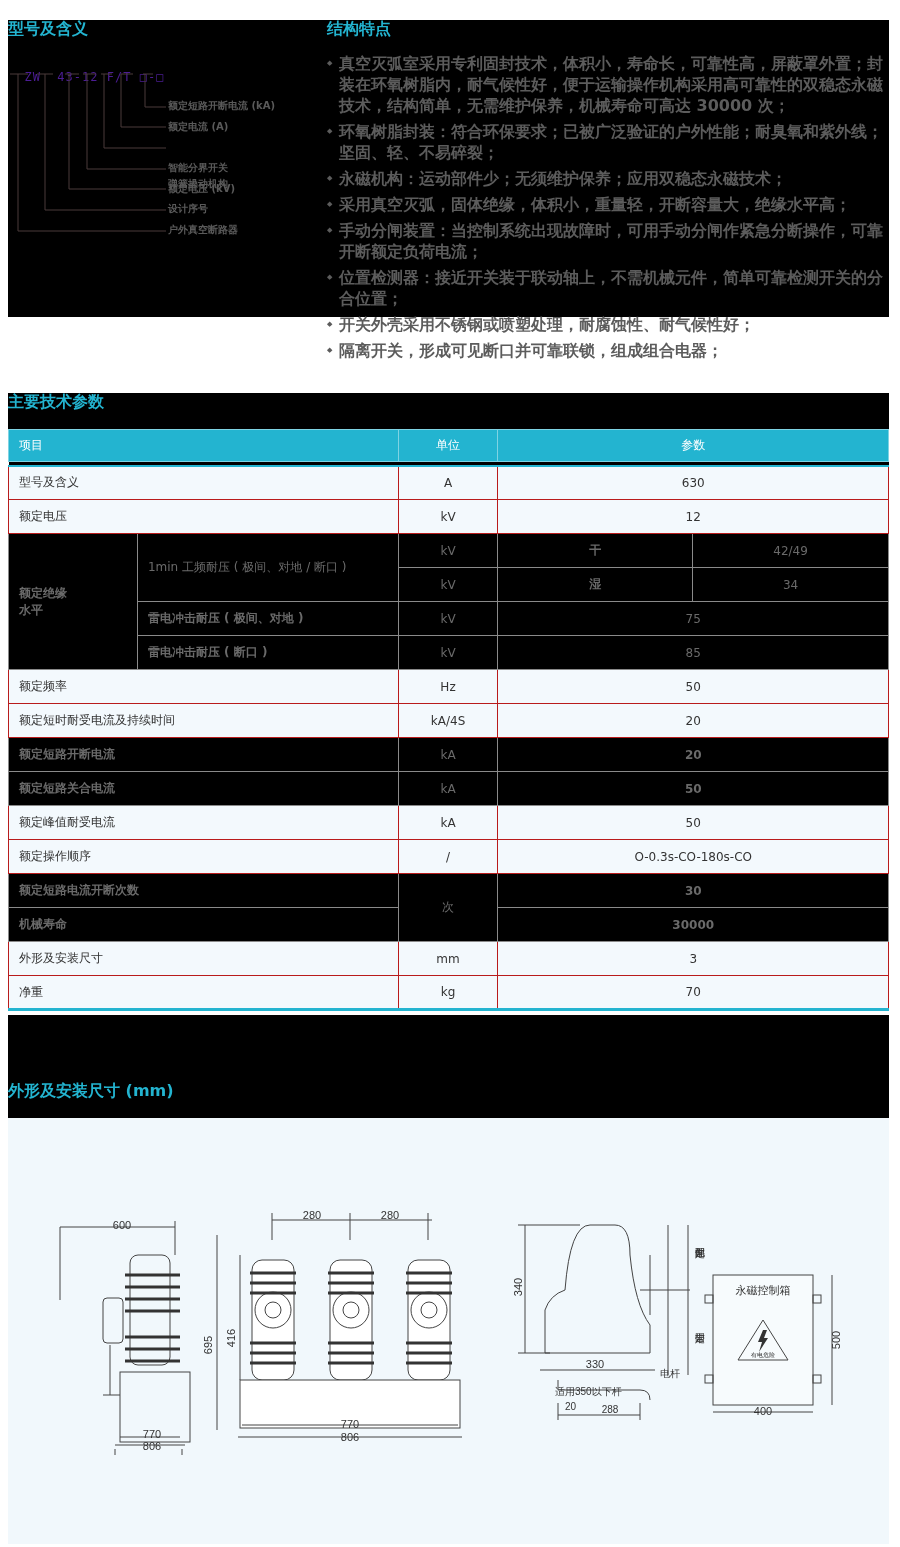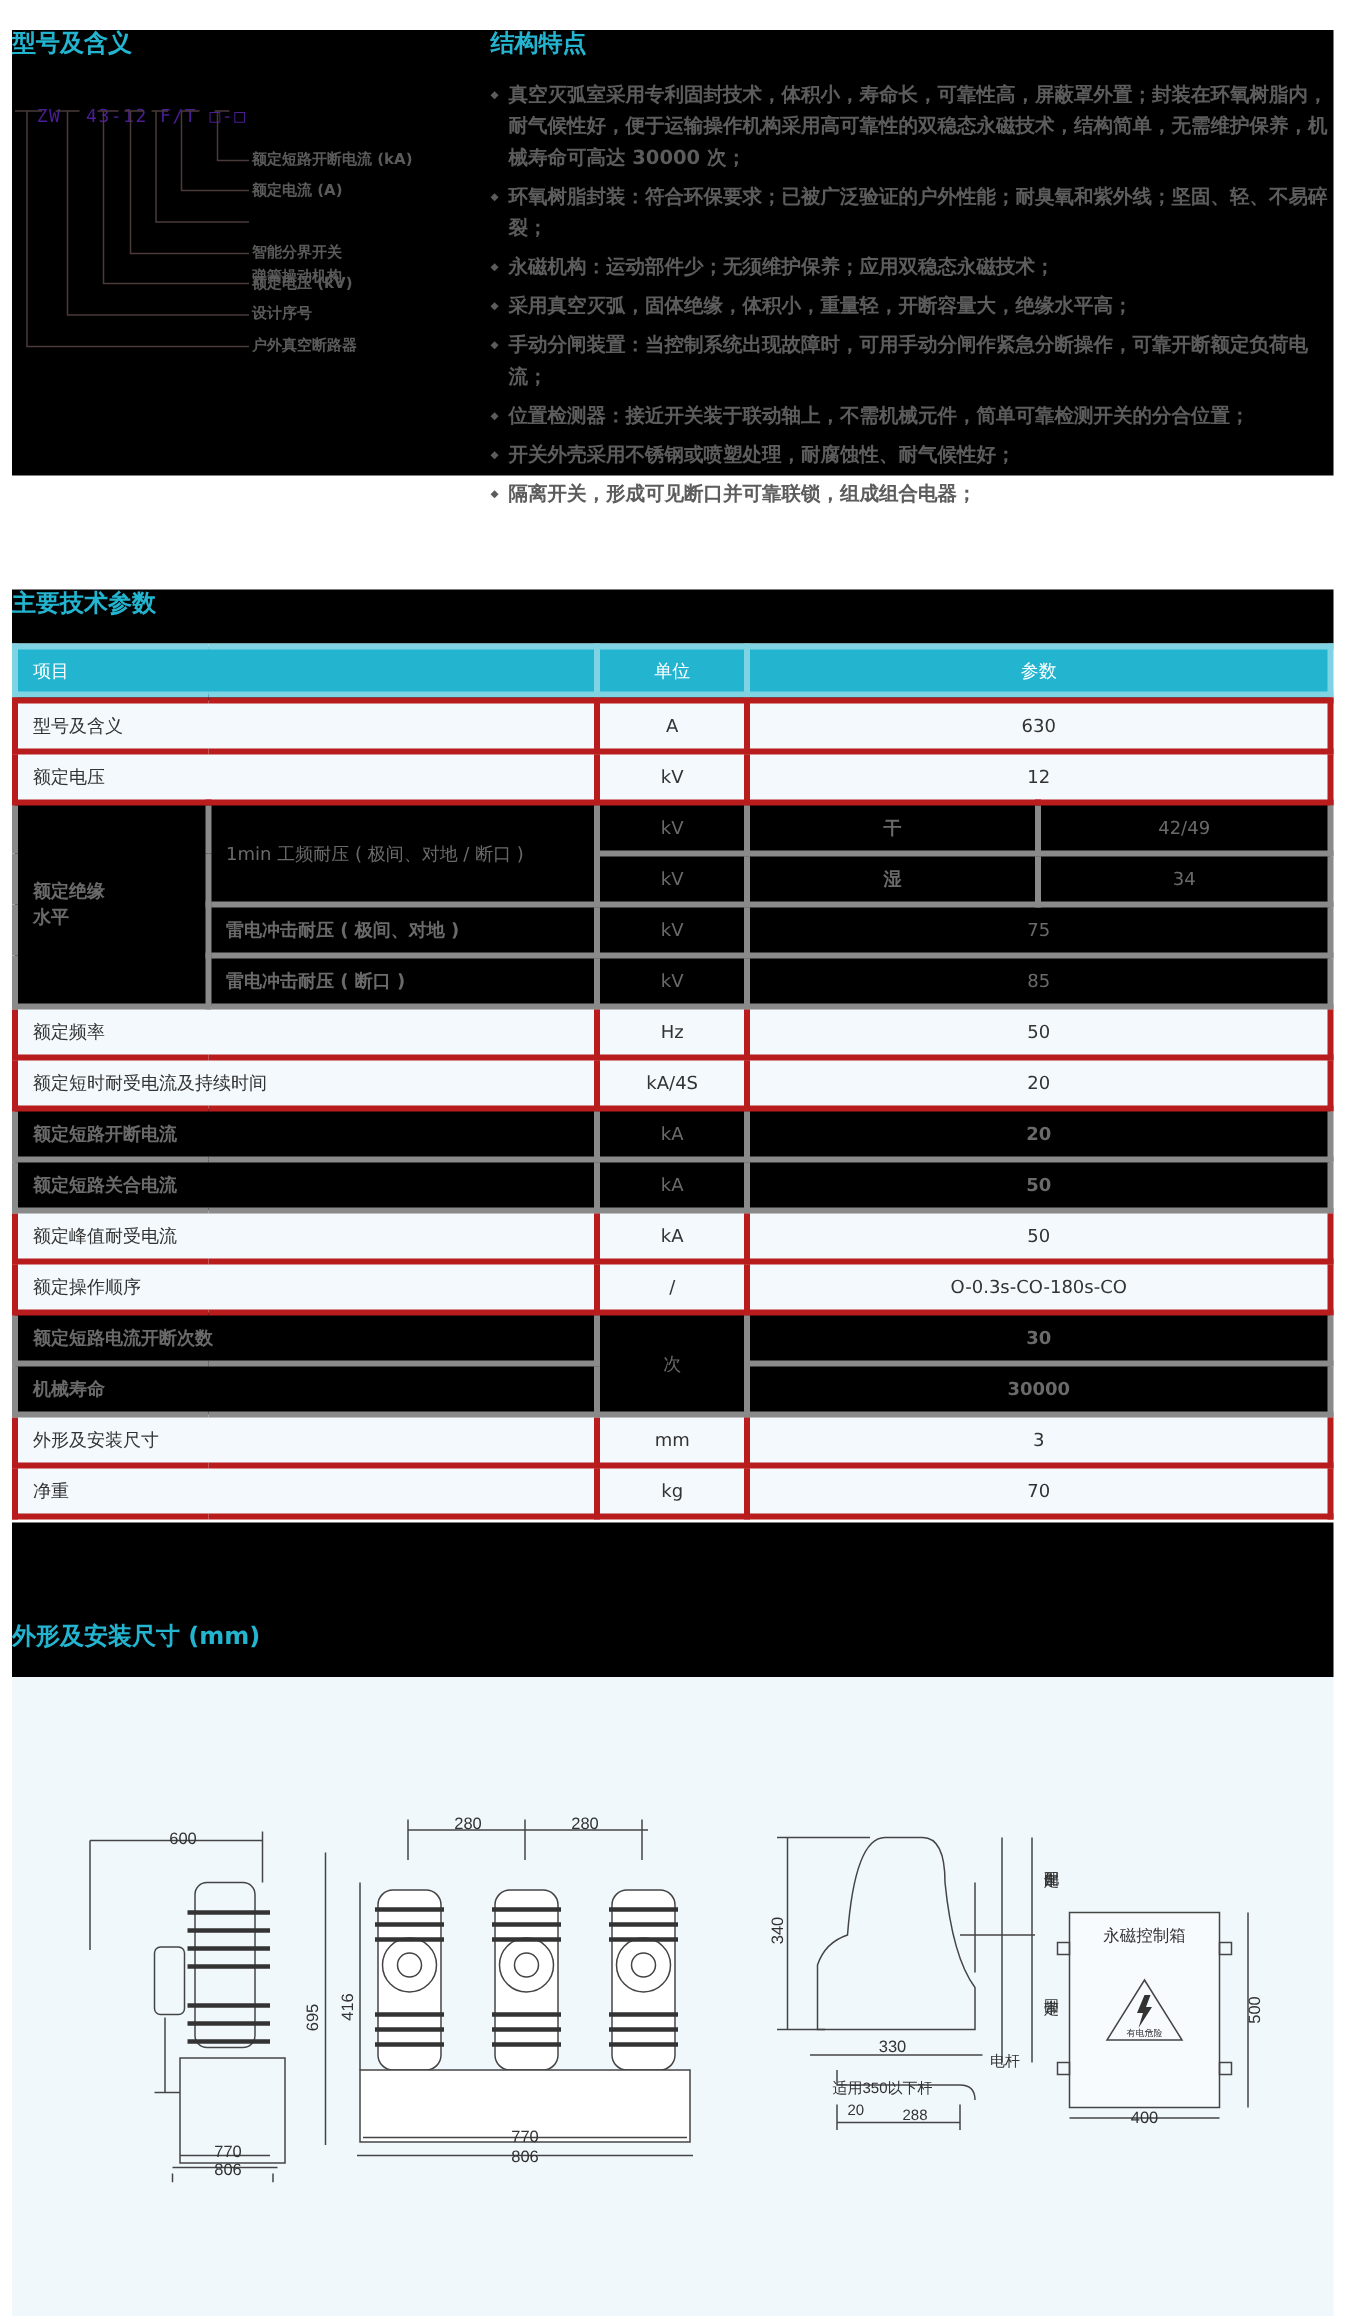"真空灭弧室采用专利固封技术，体积小，寿命长，可靠性高，屏蔽罩外置；封装在环氧树脂" .feat-item { font-size: 13px -> 16px }
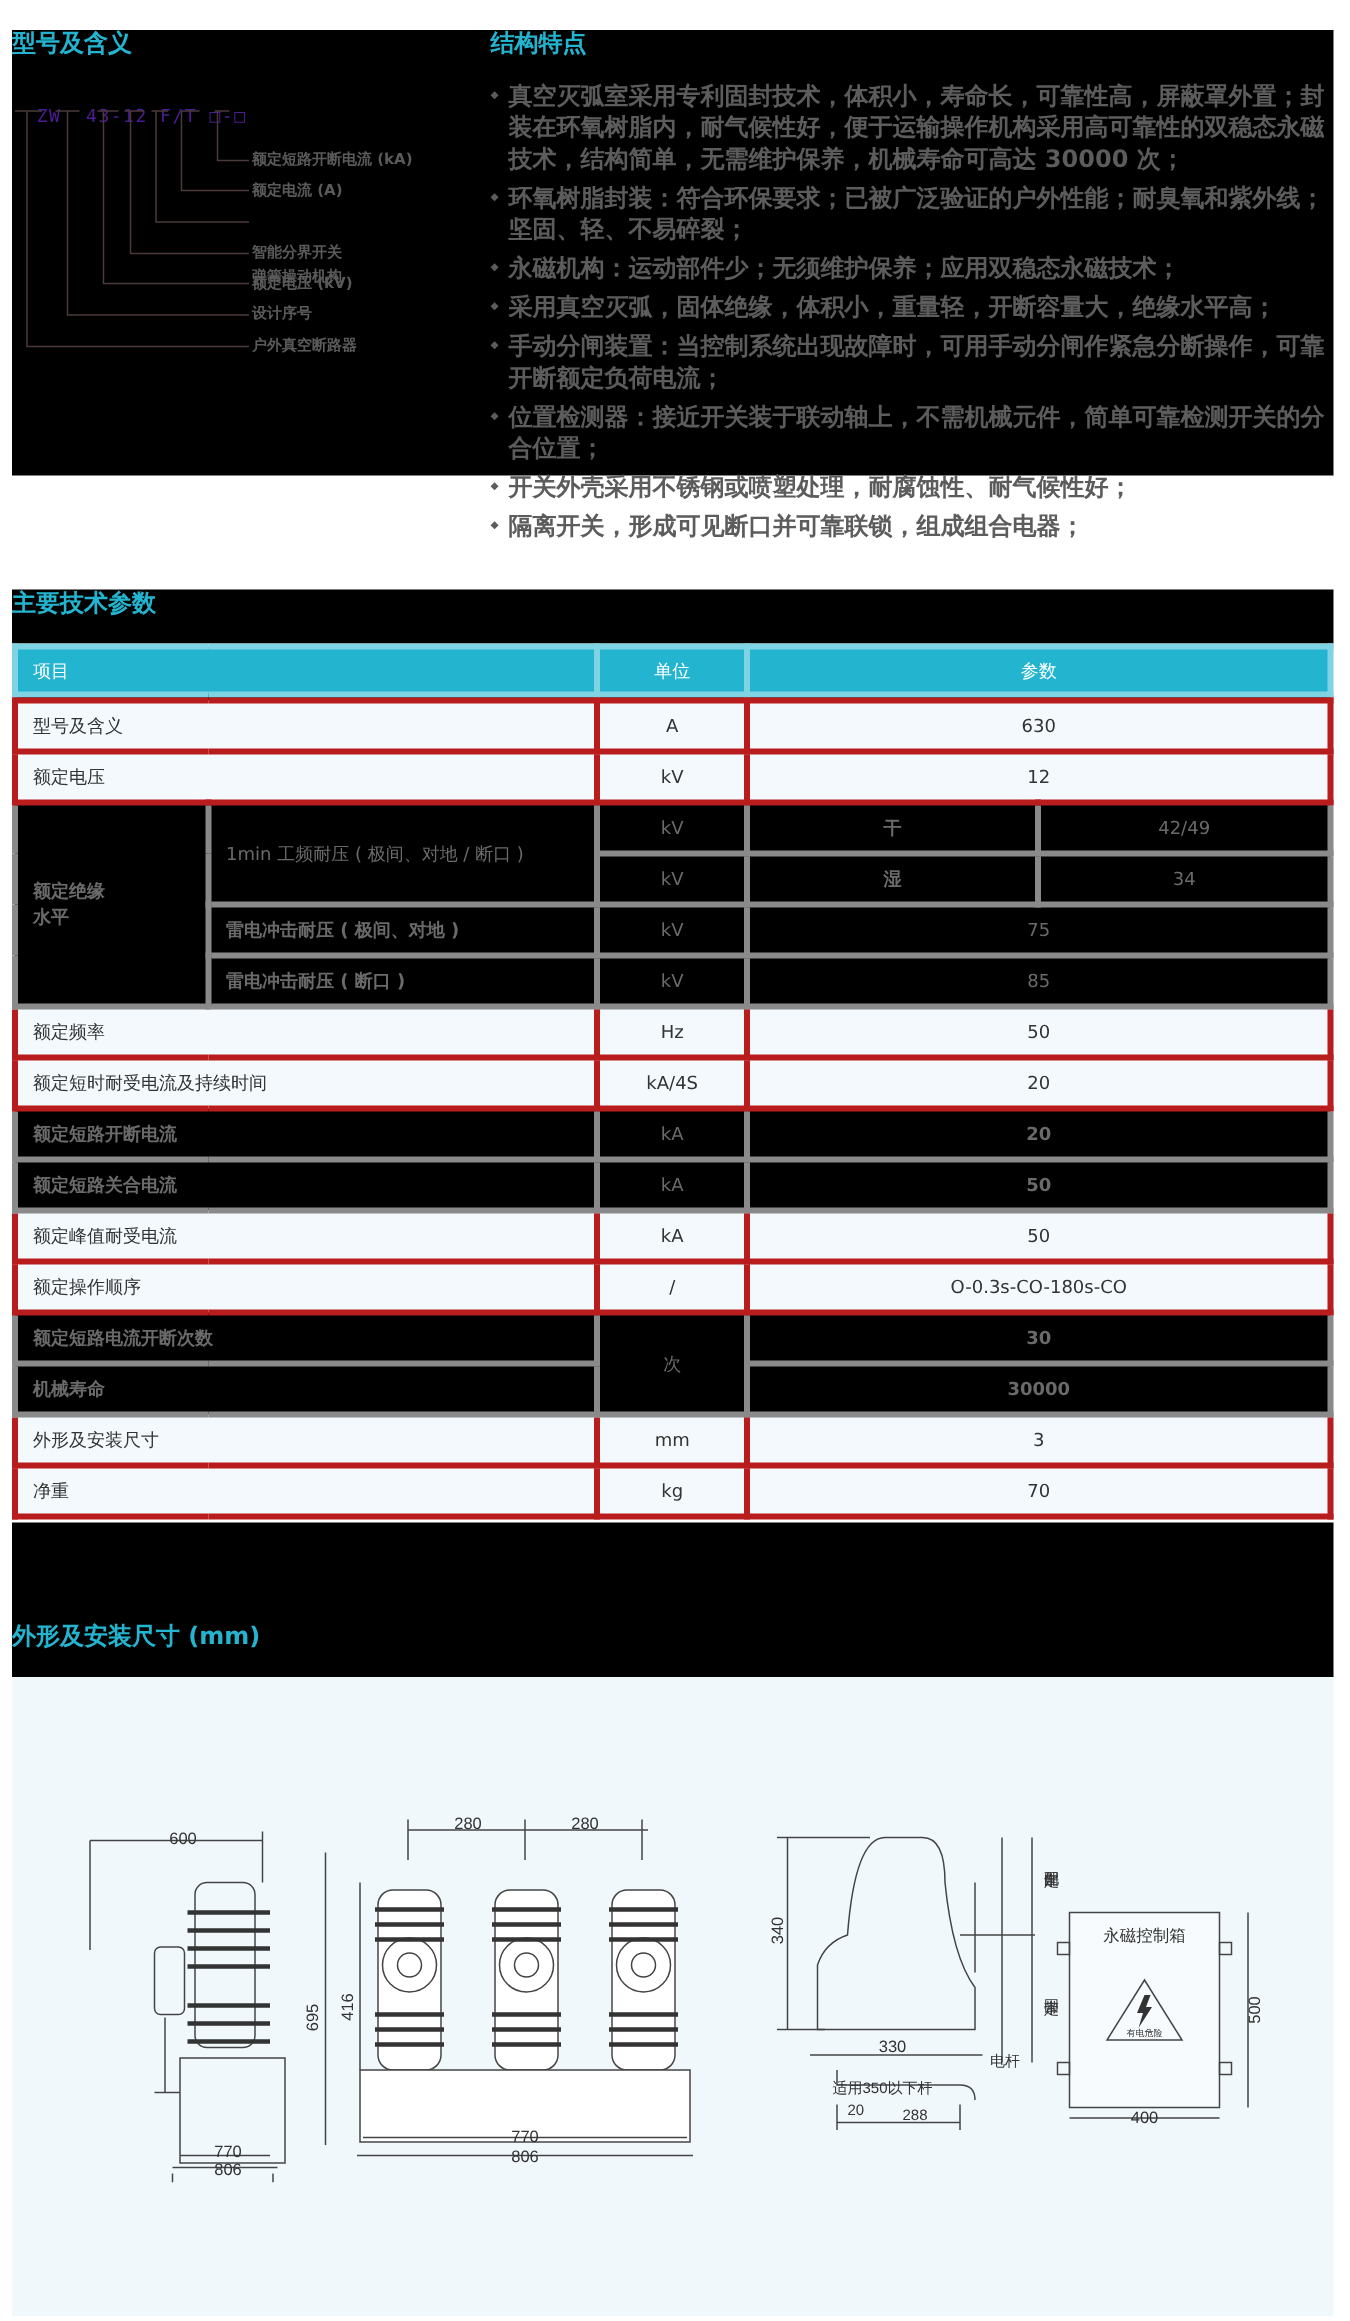"项目" table.spec td, table.spec th { border: 4px solid #b91c1c -> 1px solid #b91c1c }
